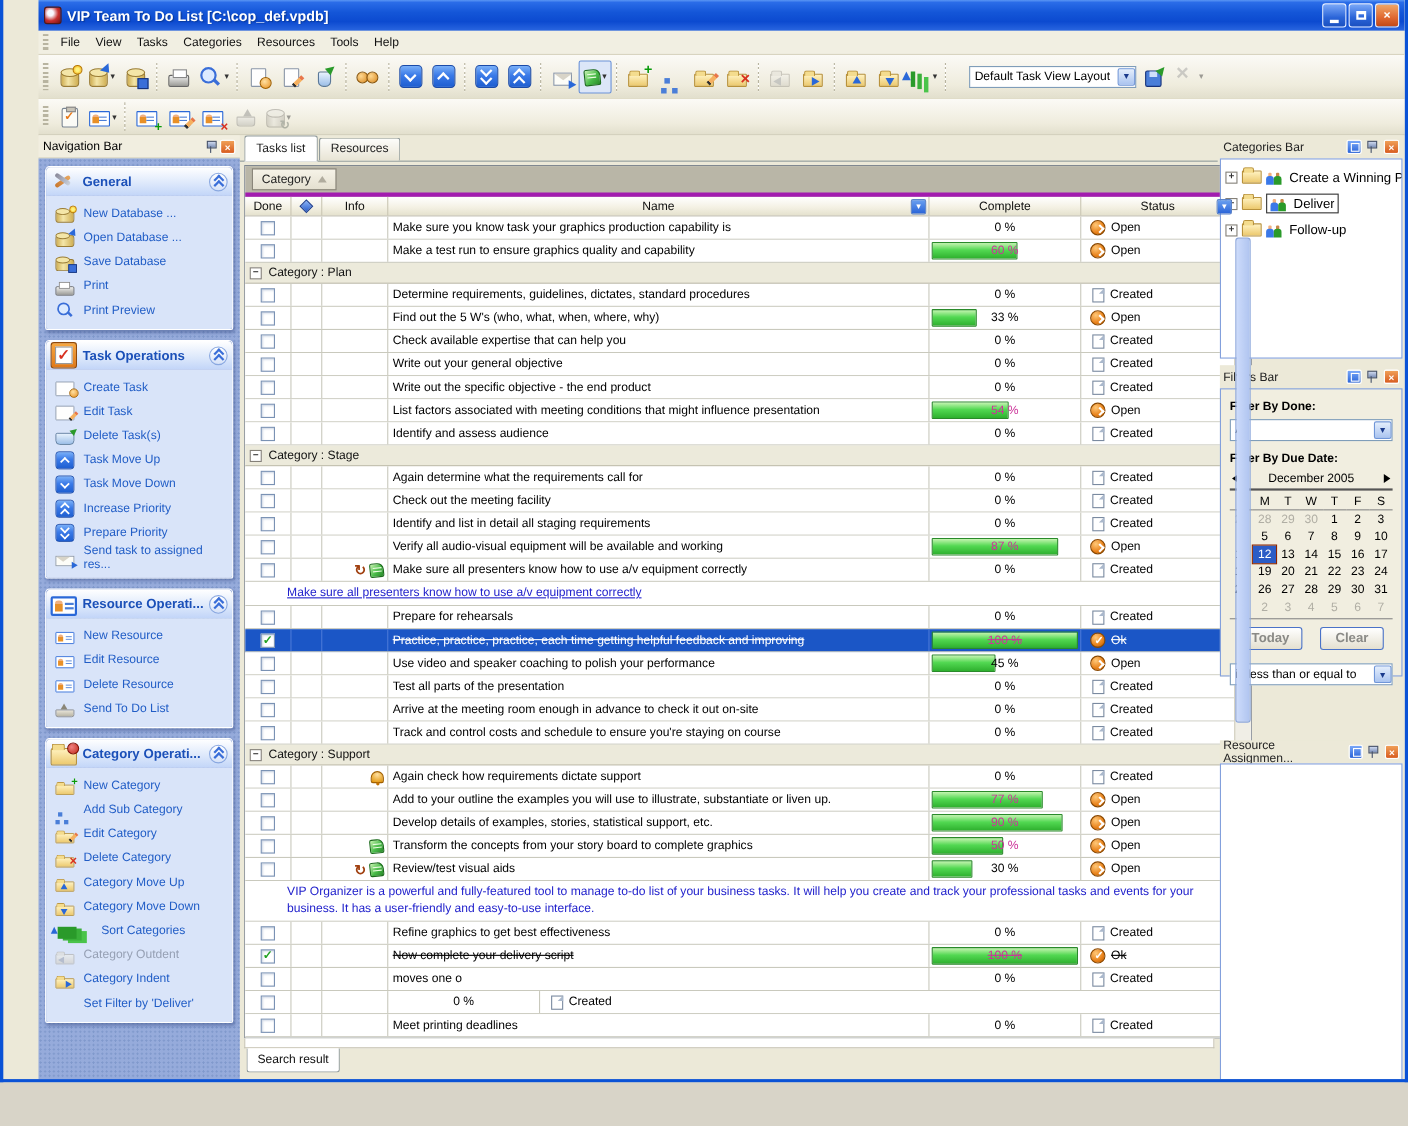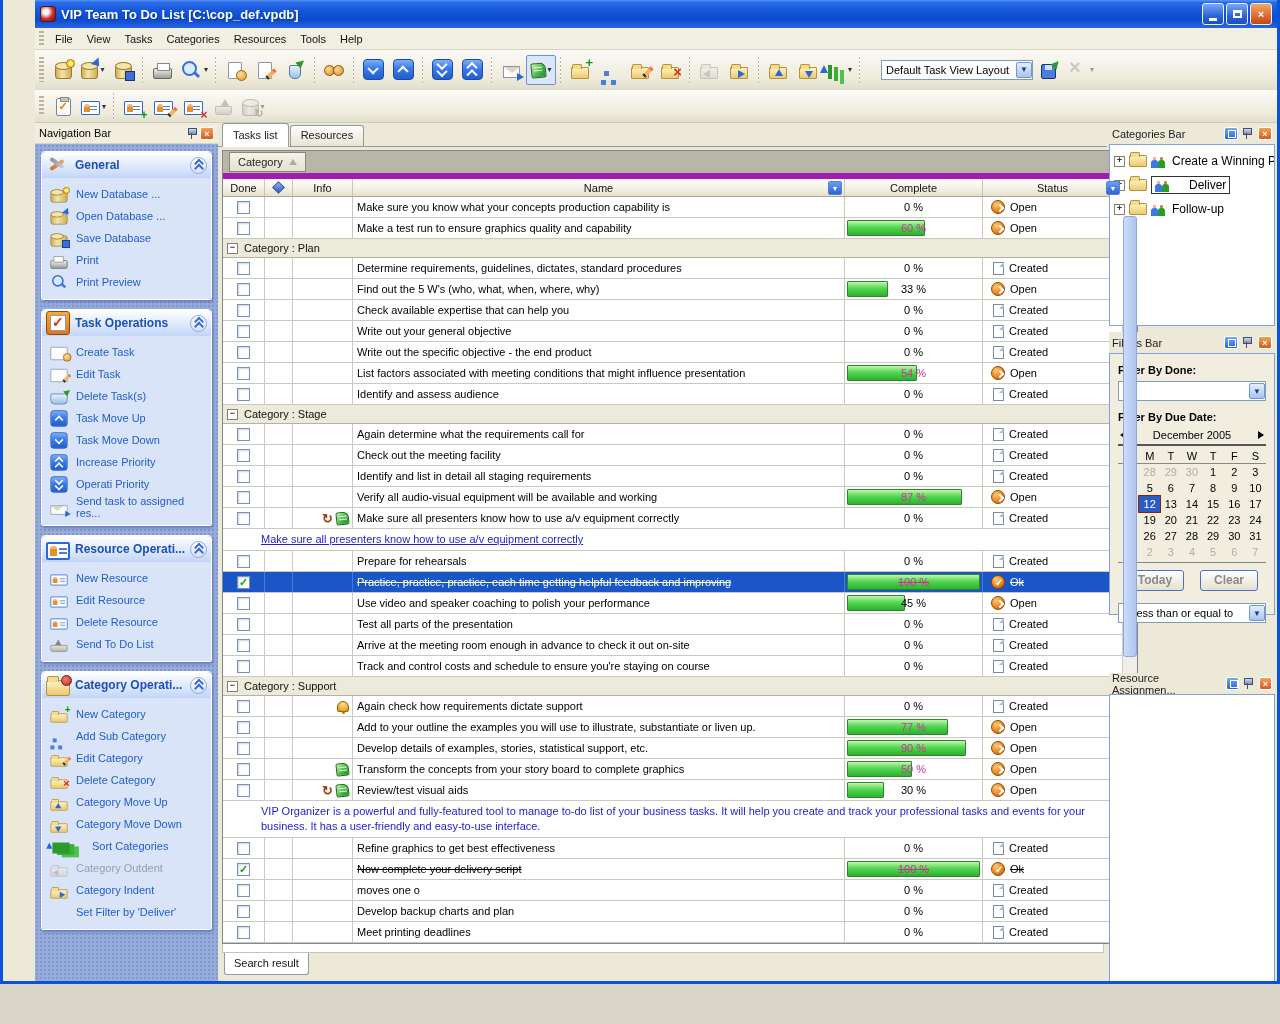"Category" .groupbar { border-bottom: 6px solid #a21caf -> 4px solid #a21caf }
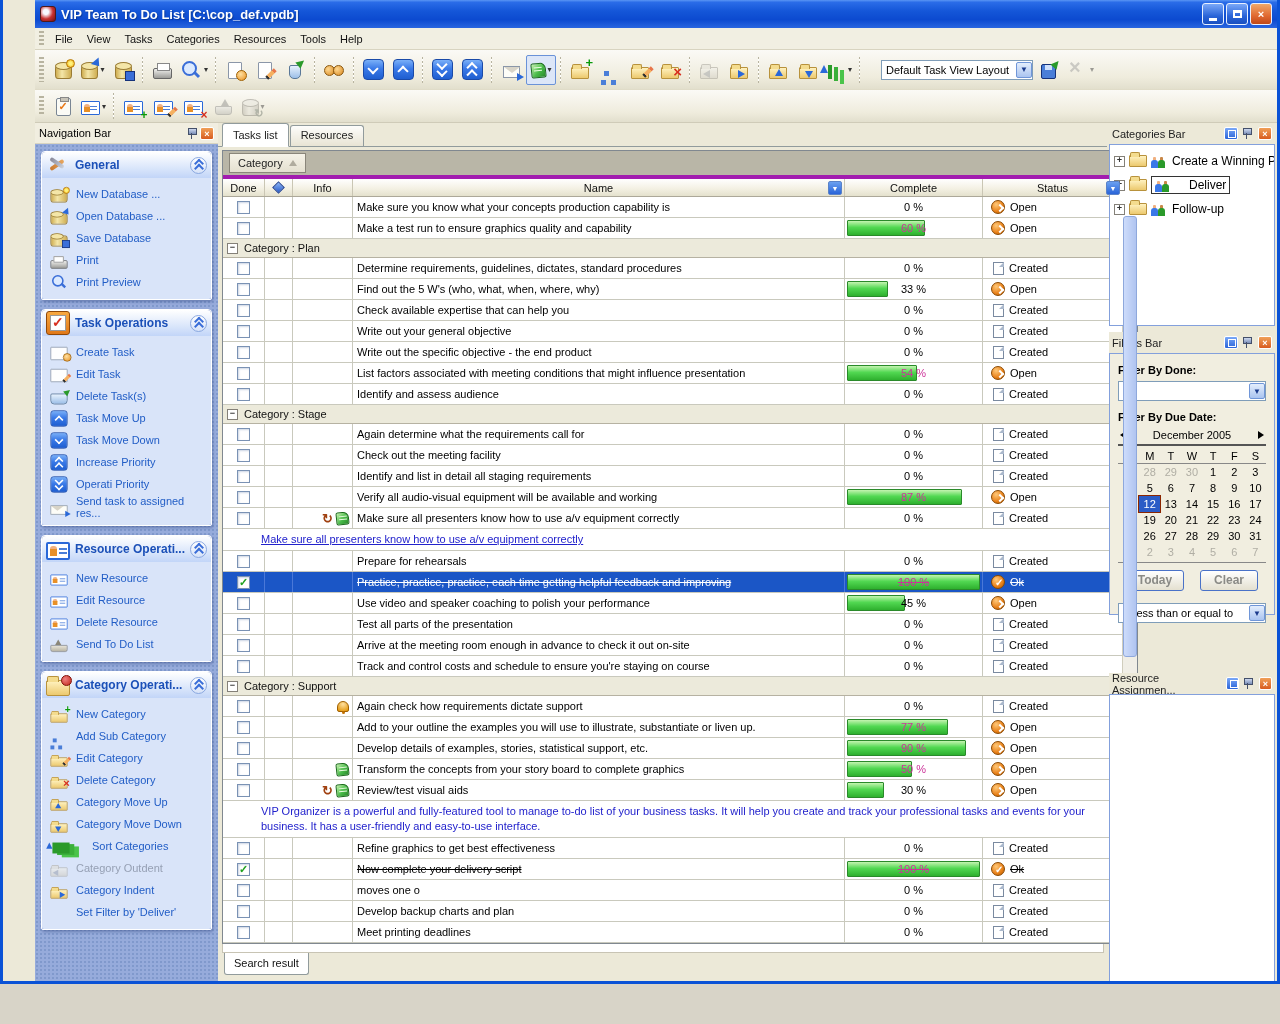"Deliver" span.tree-sel { gap: 17px -> 4px }
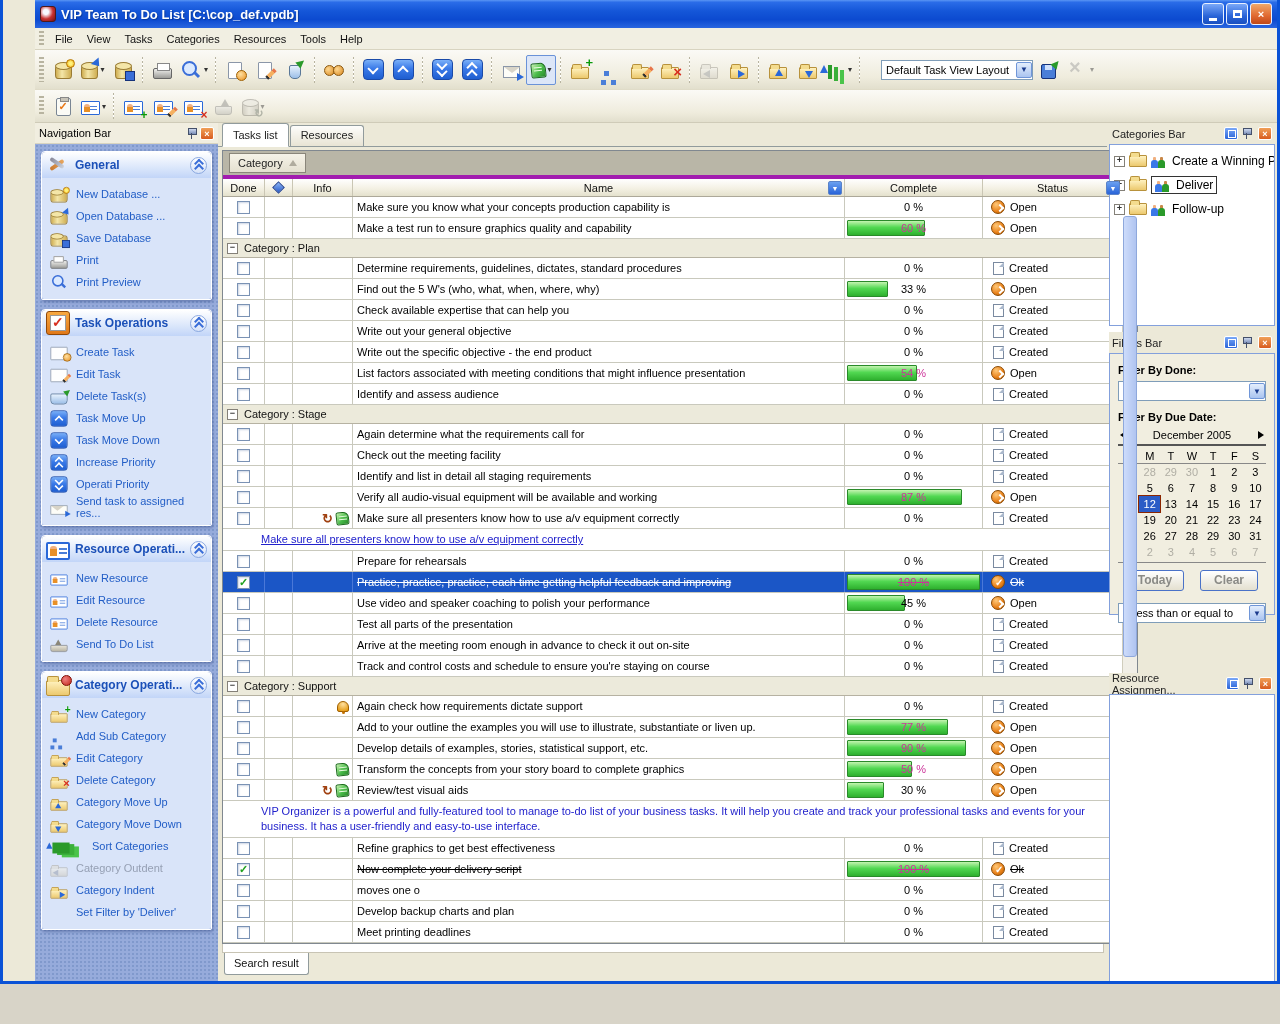"Make sure you know what" div.tcell { text: what your concepts -> task your graphics }
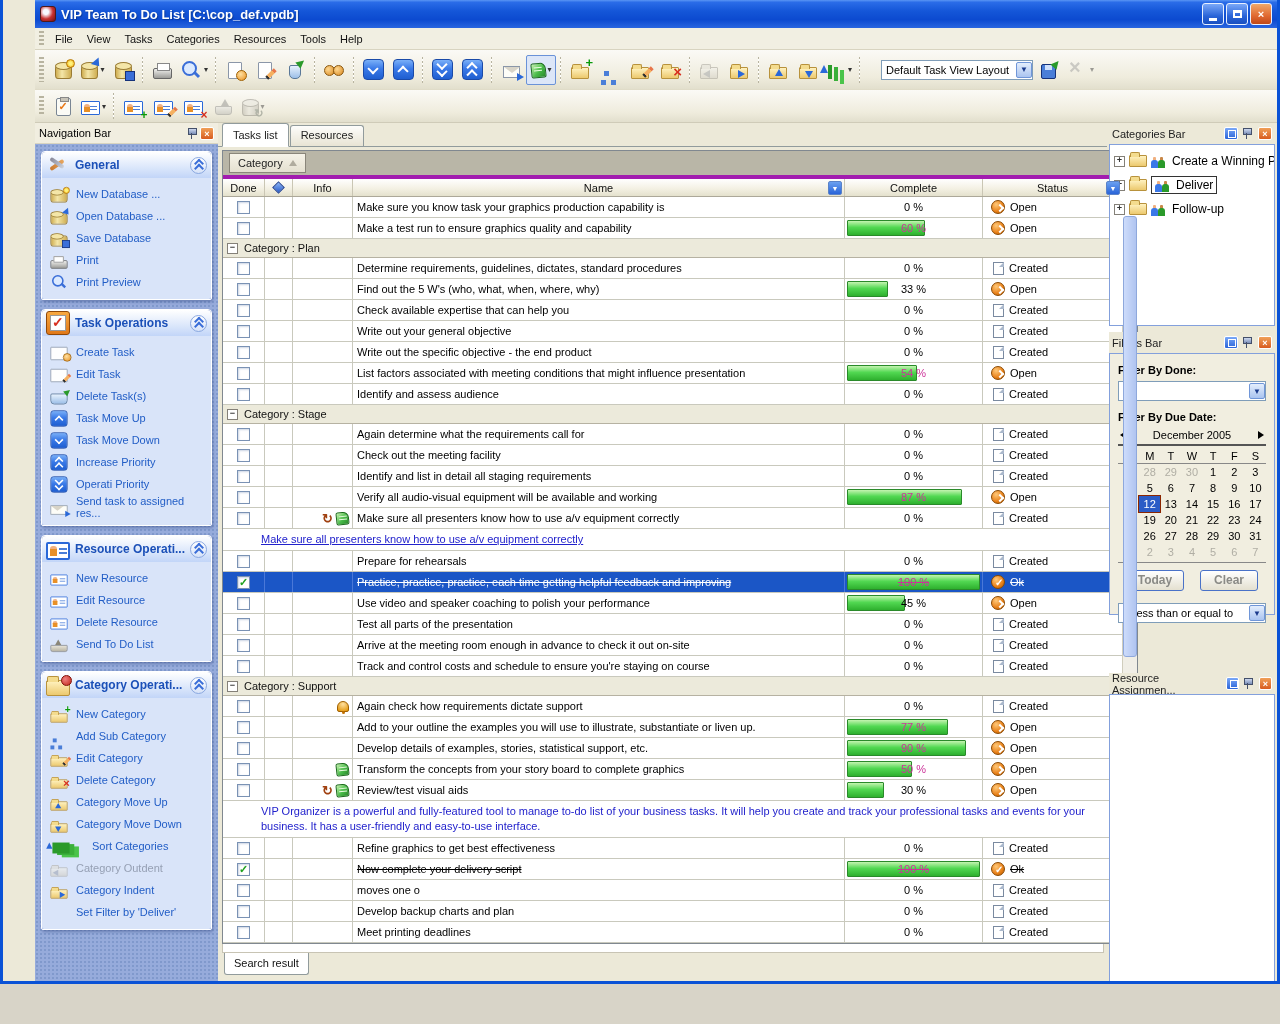"Operati Priority" span.nv-label { text: Operati -> Prepare }
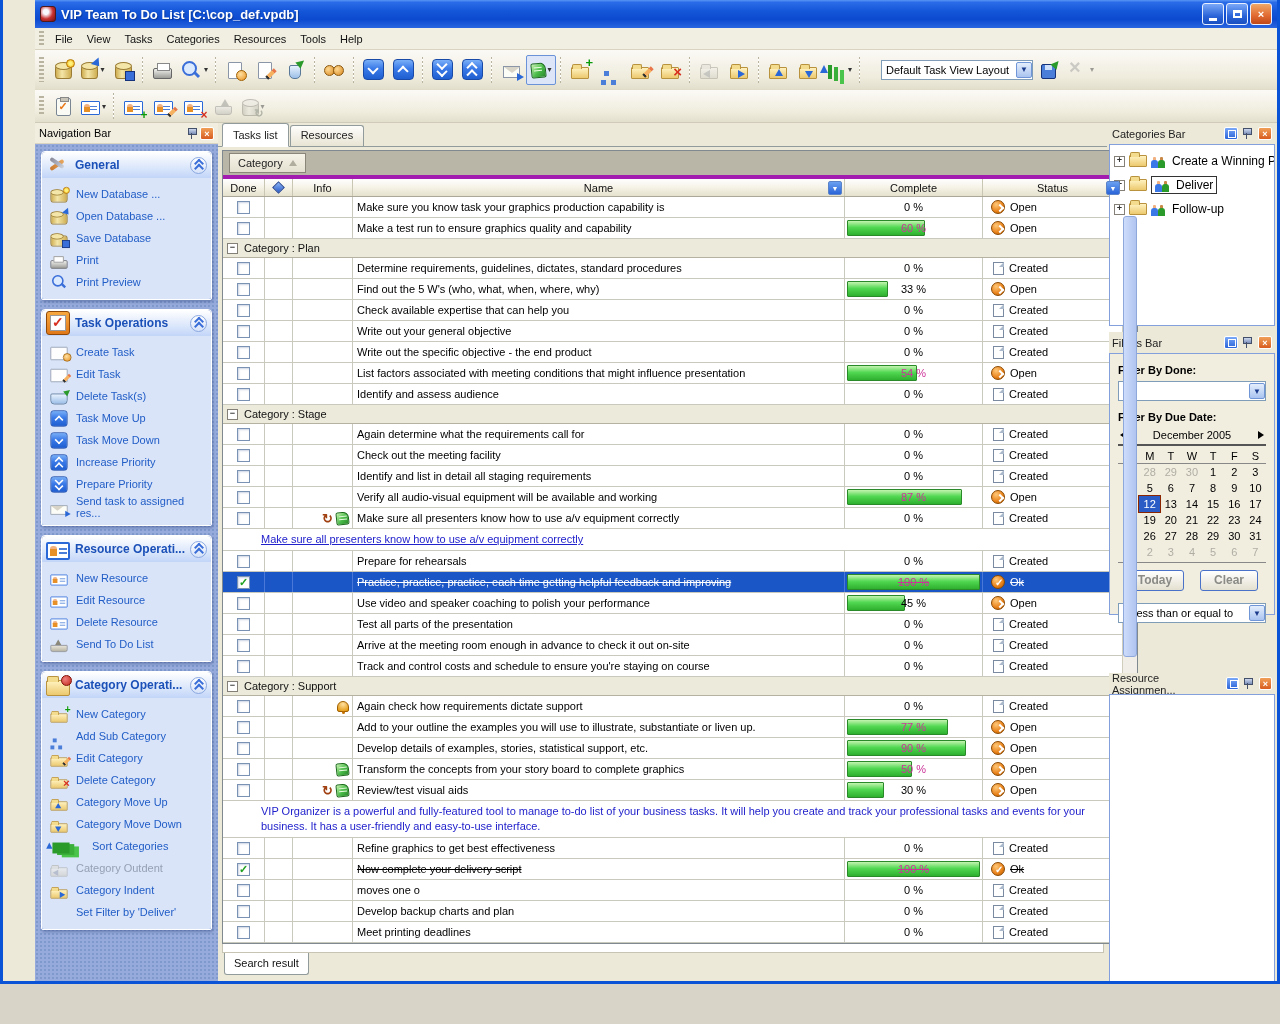"Develop backup charts and plan" div.tcell { html: <div>Develop backup charts and plan</div> -> none }
